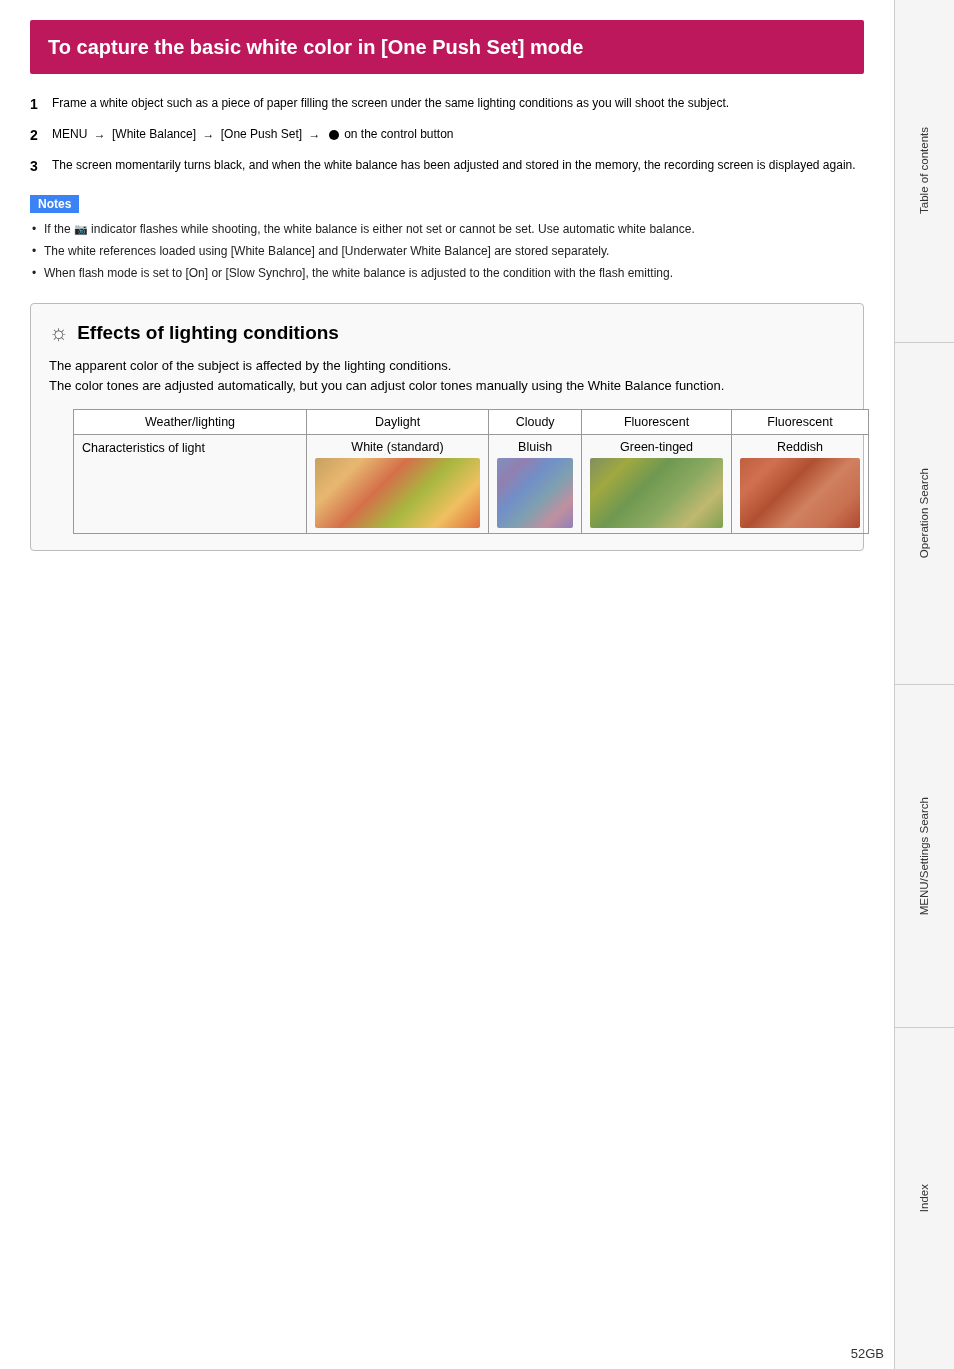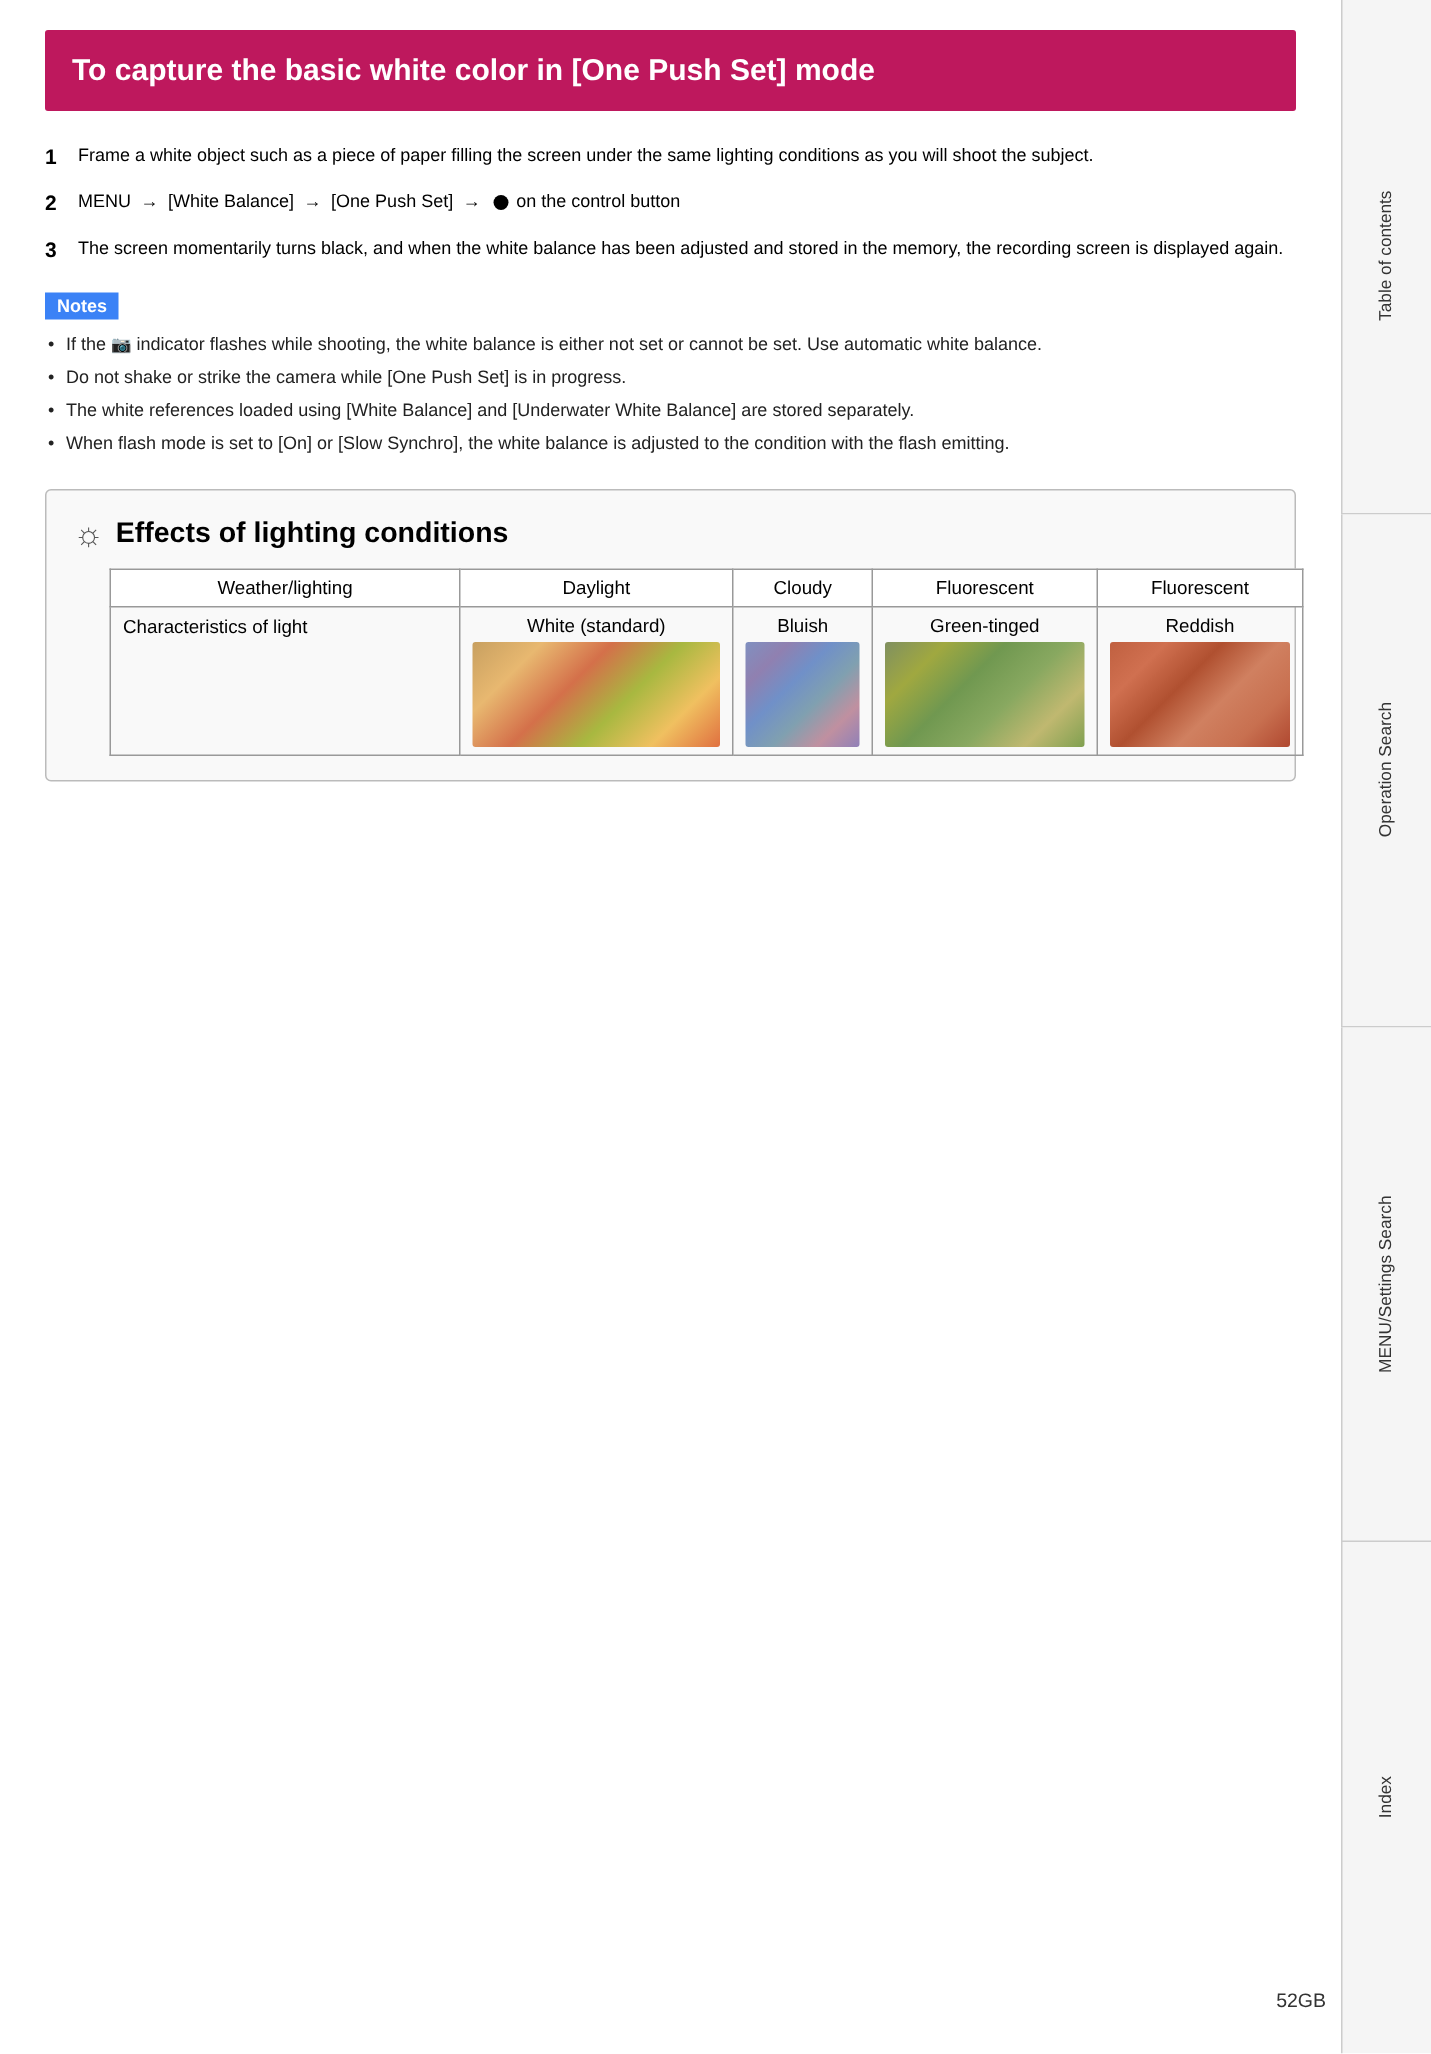"Do not shake or strike" li { html: <li>Do not shake or strike the camera while [One Push Set] is in progress.</li> -> none }
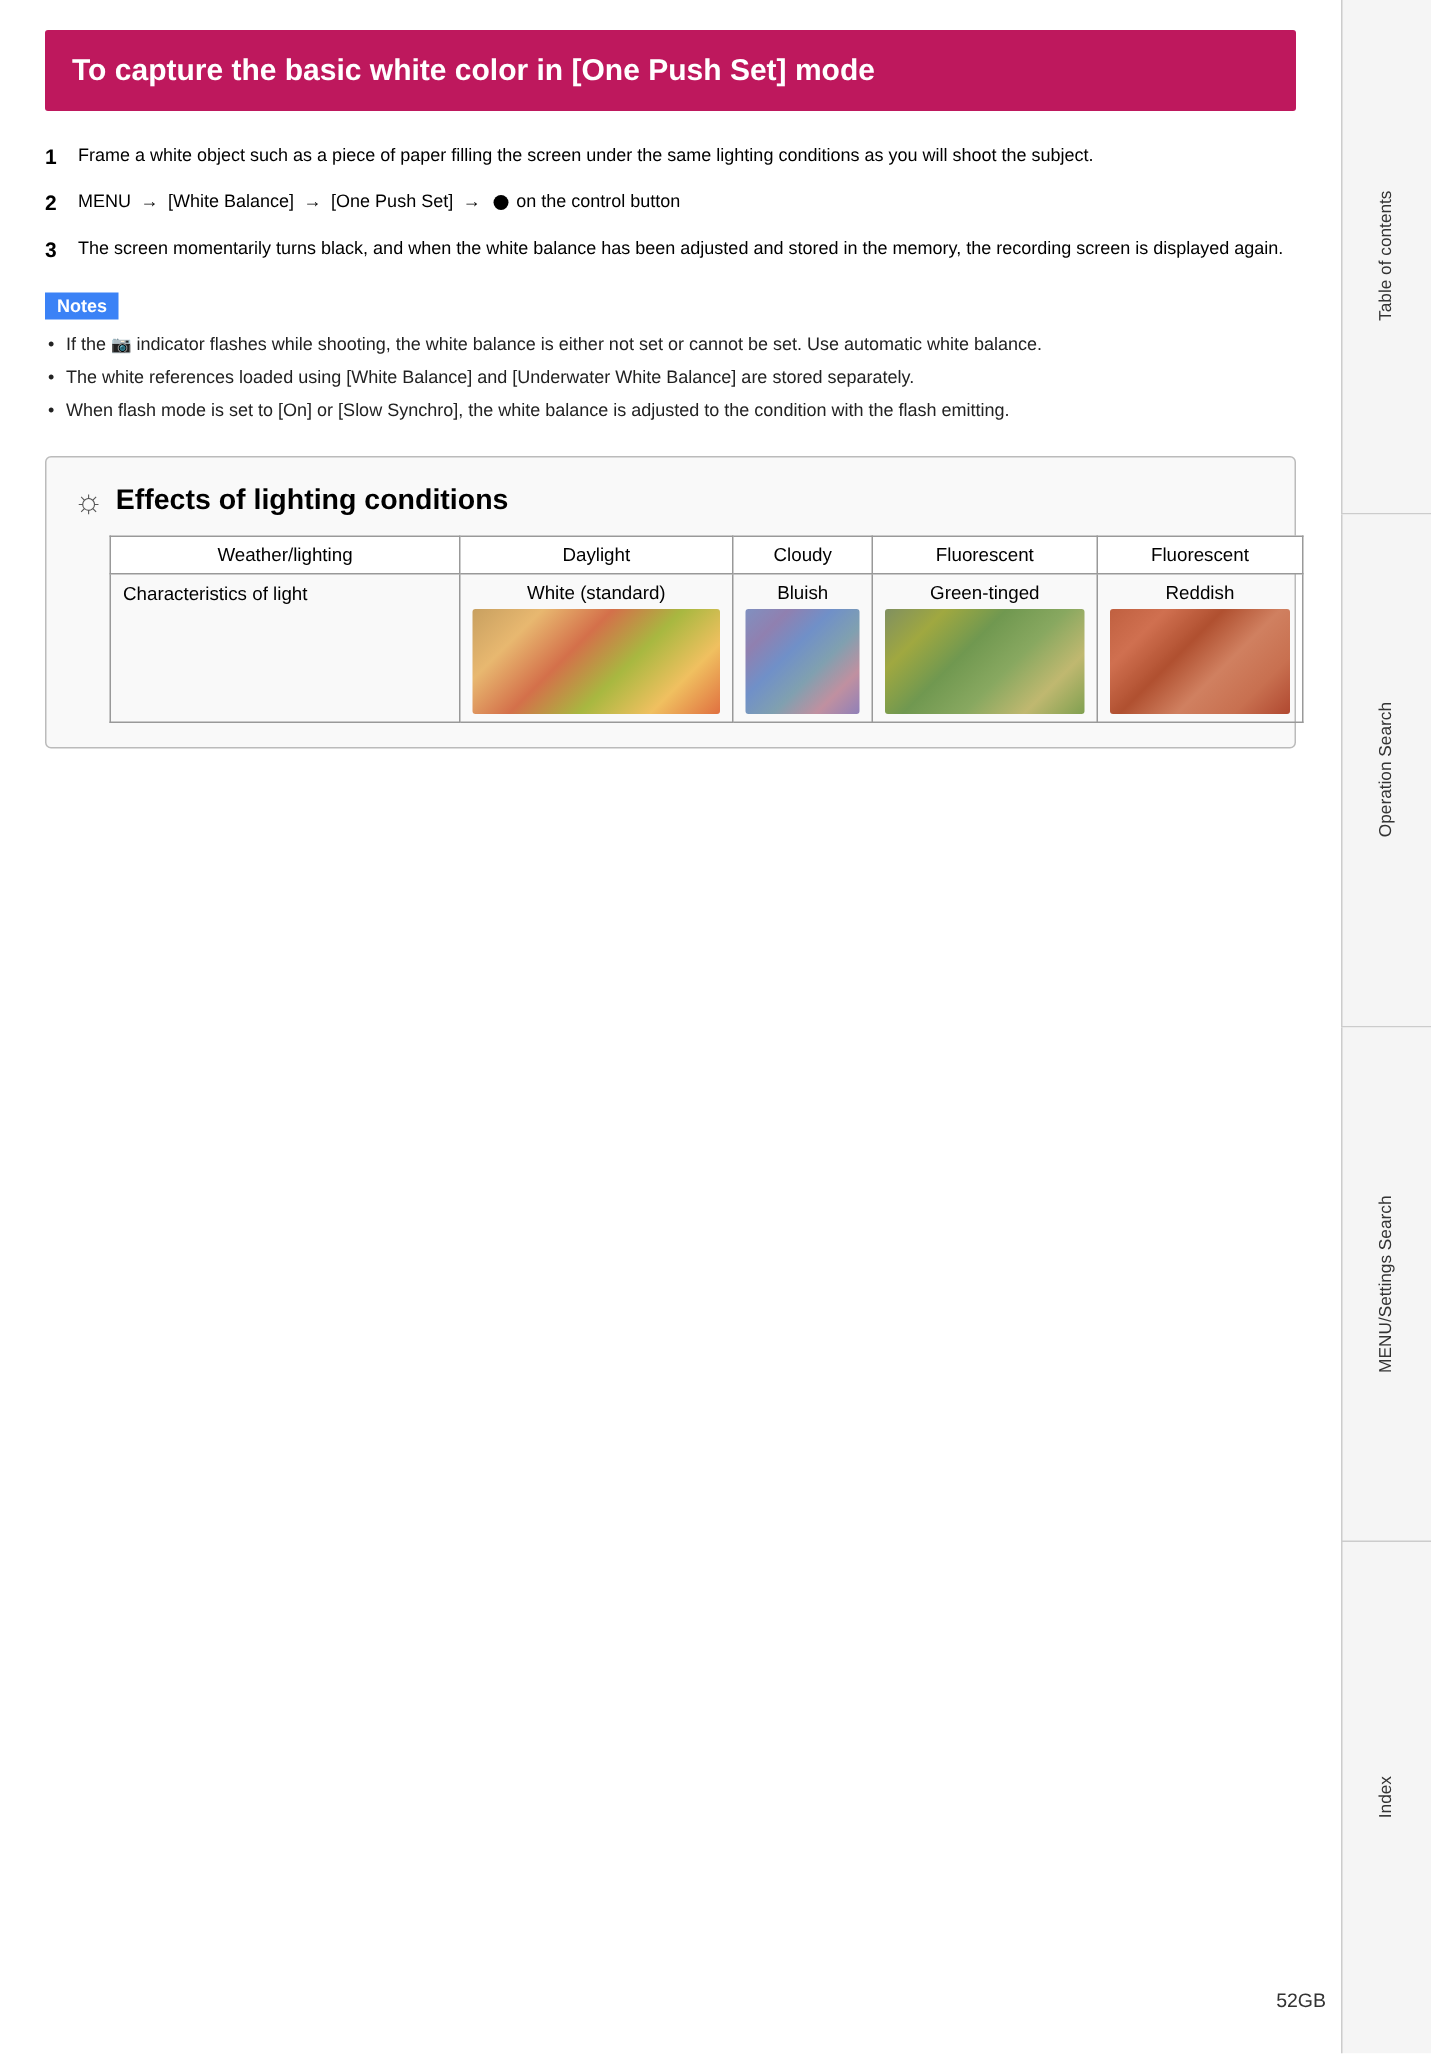"The apparent color of the" p.effects-desc { html: none -> <p> <span>The apparent color of the subject is affected by the lighting conditions.</span><br> <span>The color tones are adjusted automatically, but you can adjust color tones manually using the White Balance function.</span> </p> }
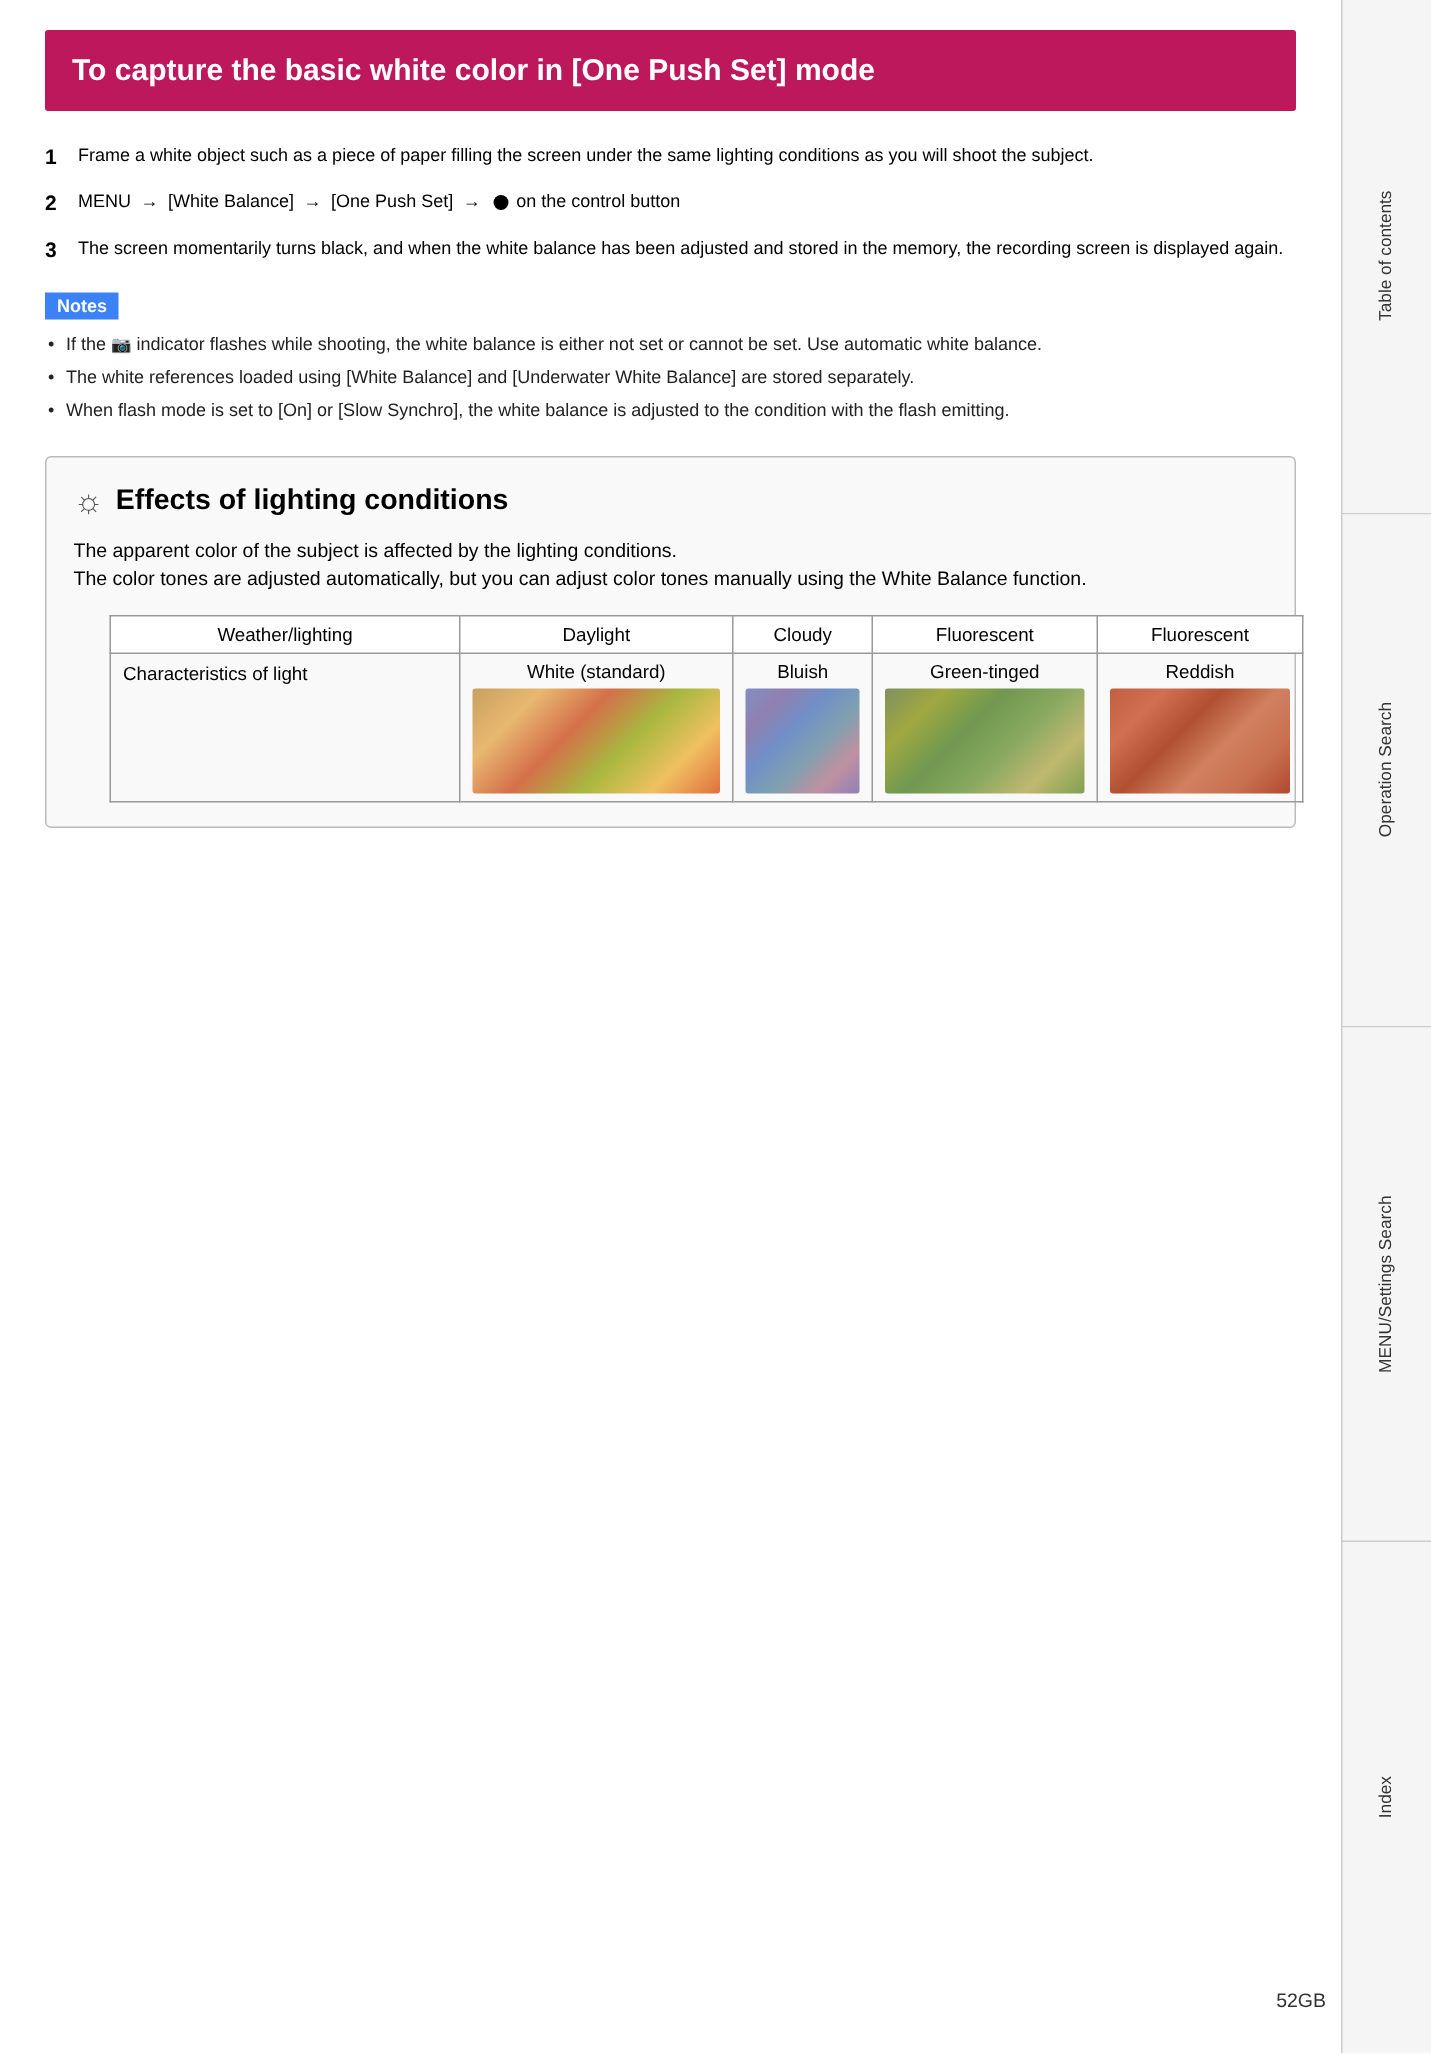"52GB" .page-number { bottom: 28px -> 8px }
